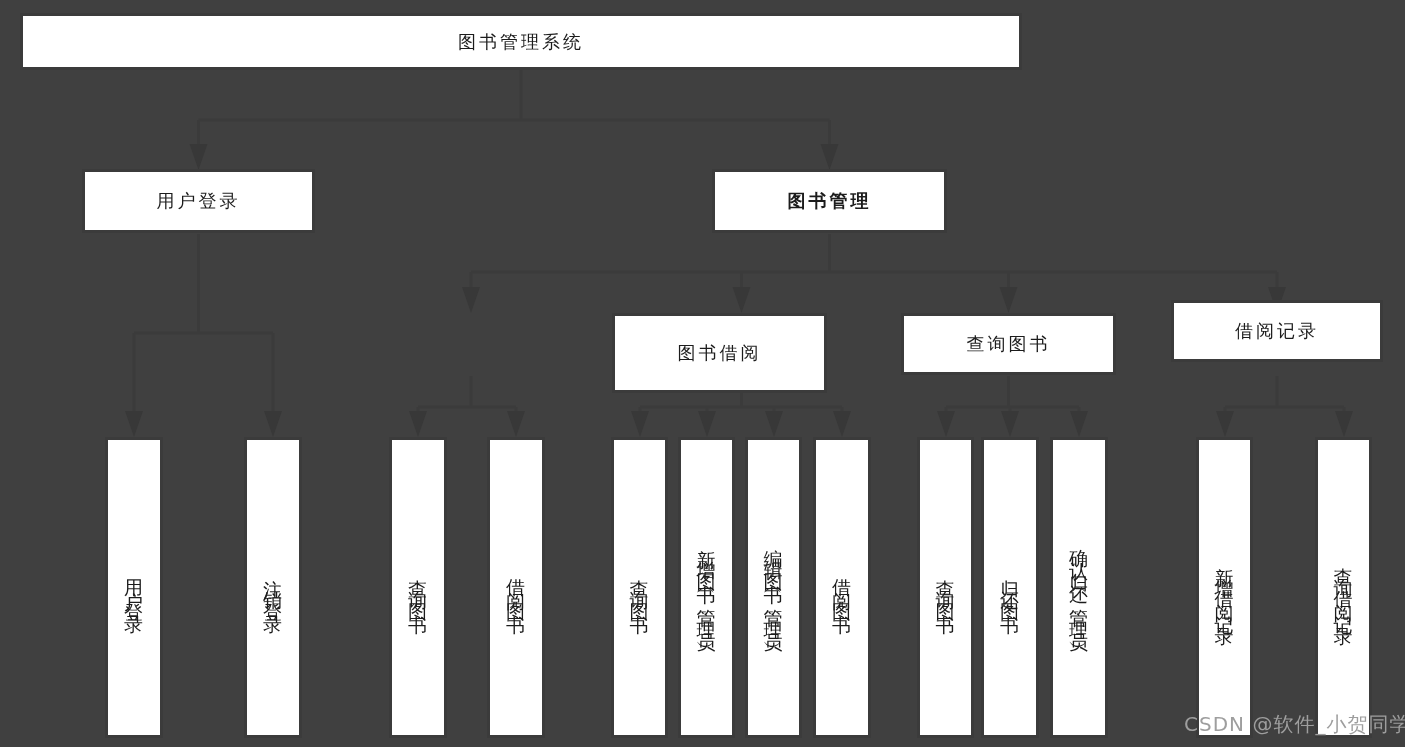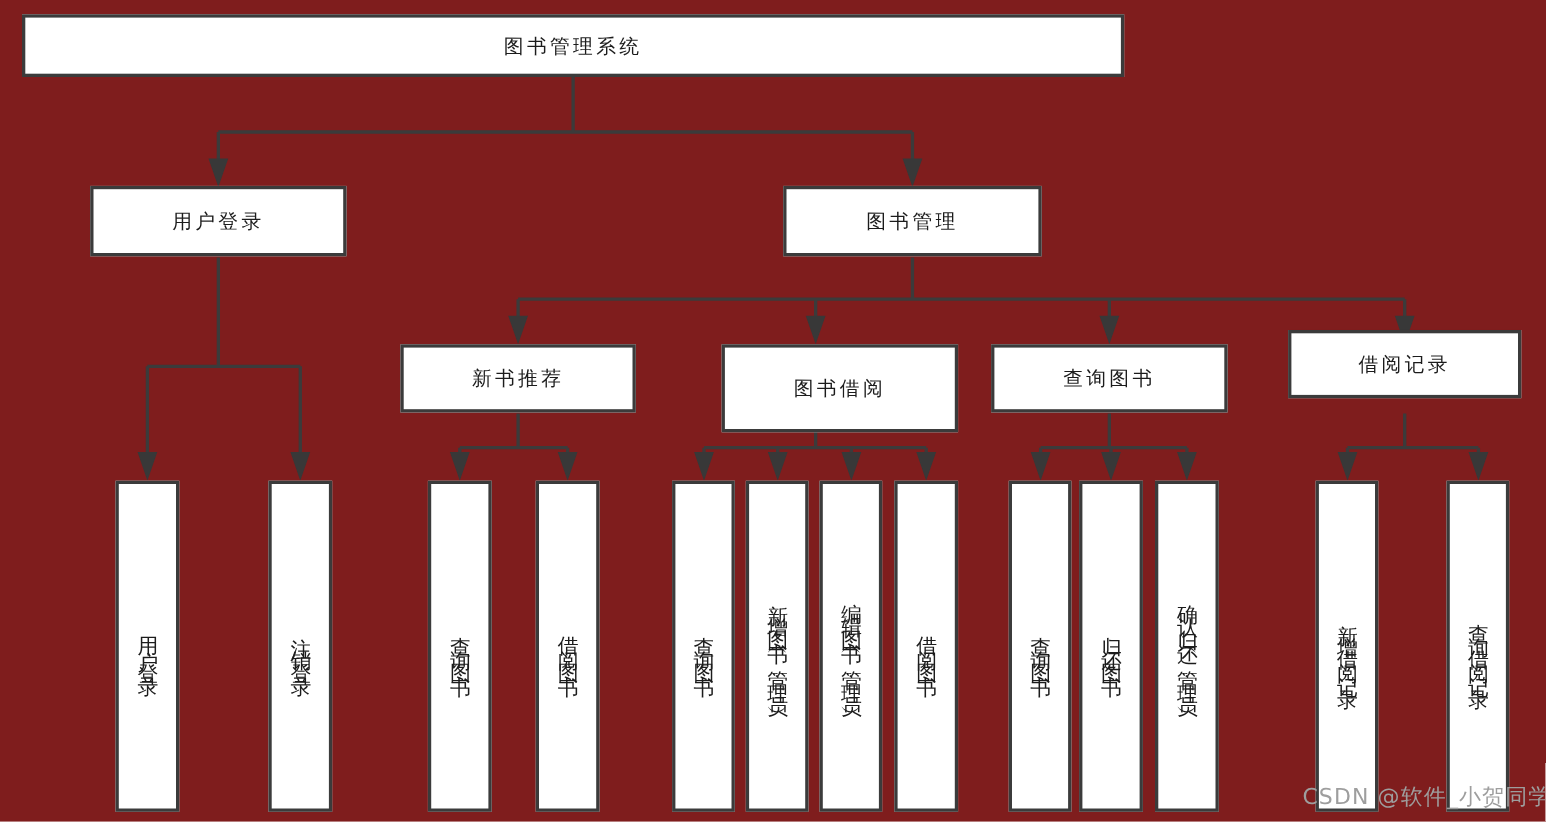"图书管理系统" .stage { background: #7f1d1d -> #404040 }
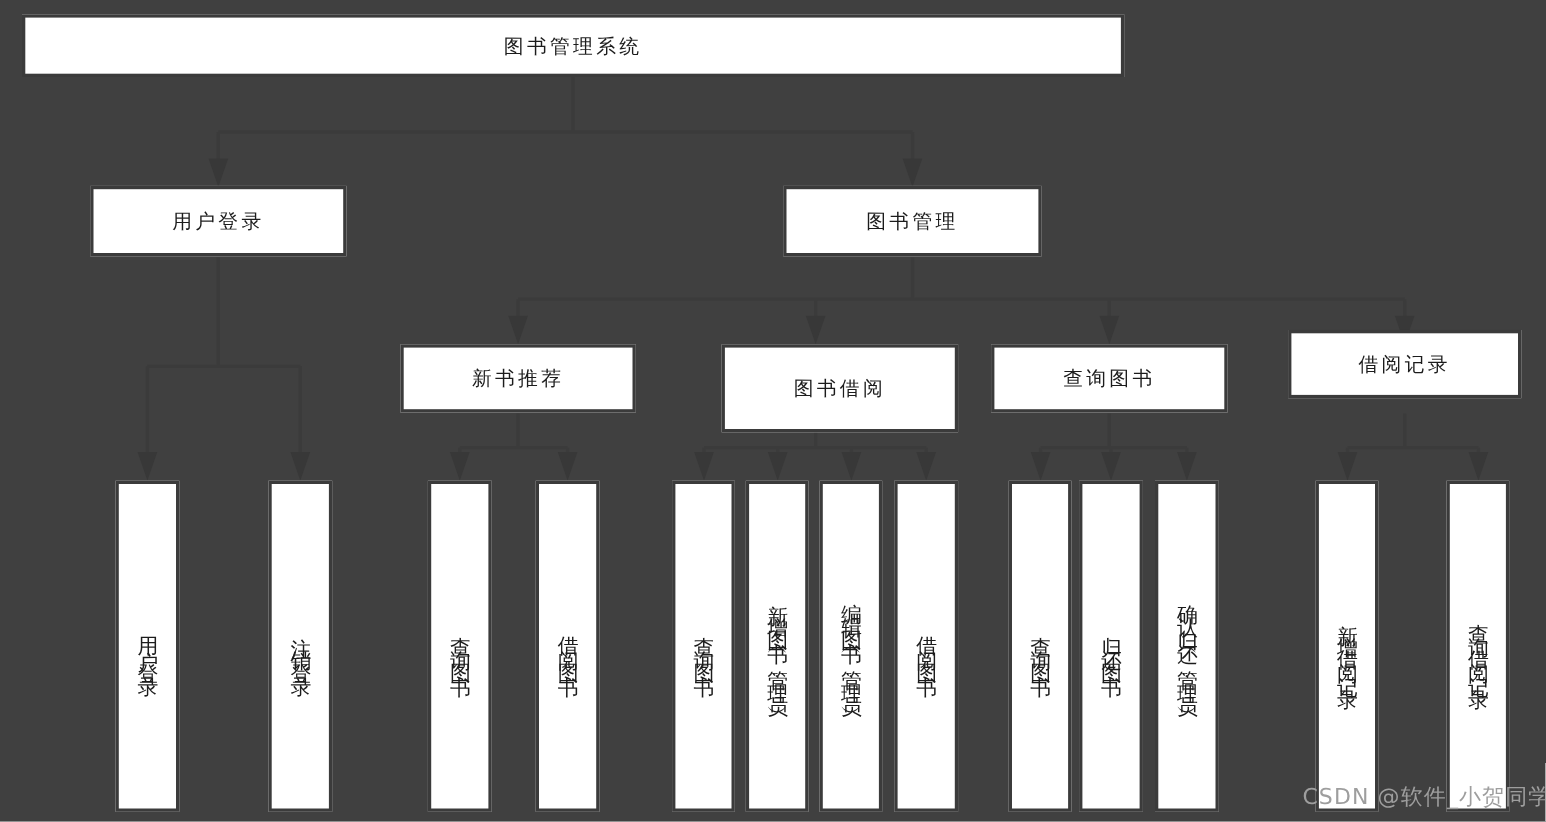"图书管理" div.node { font-weight: none -> bold }
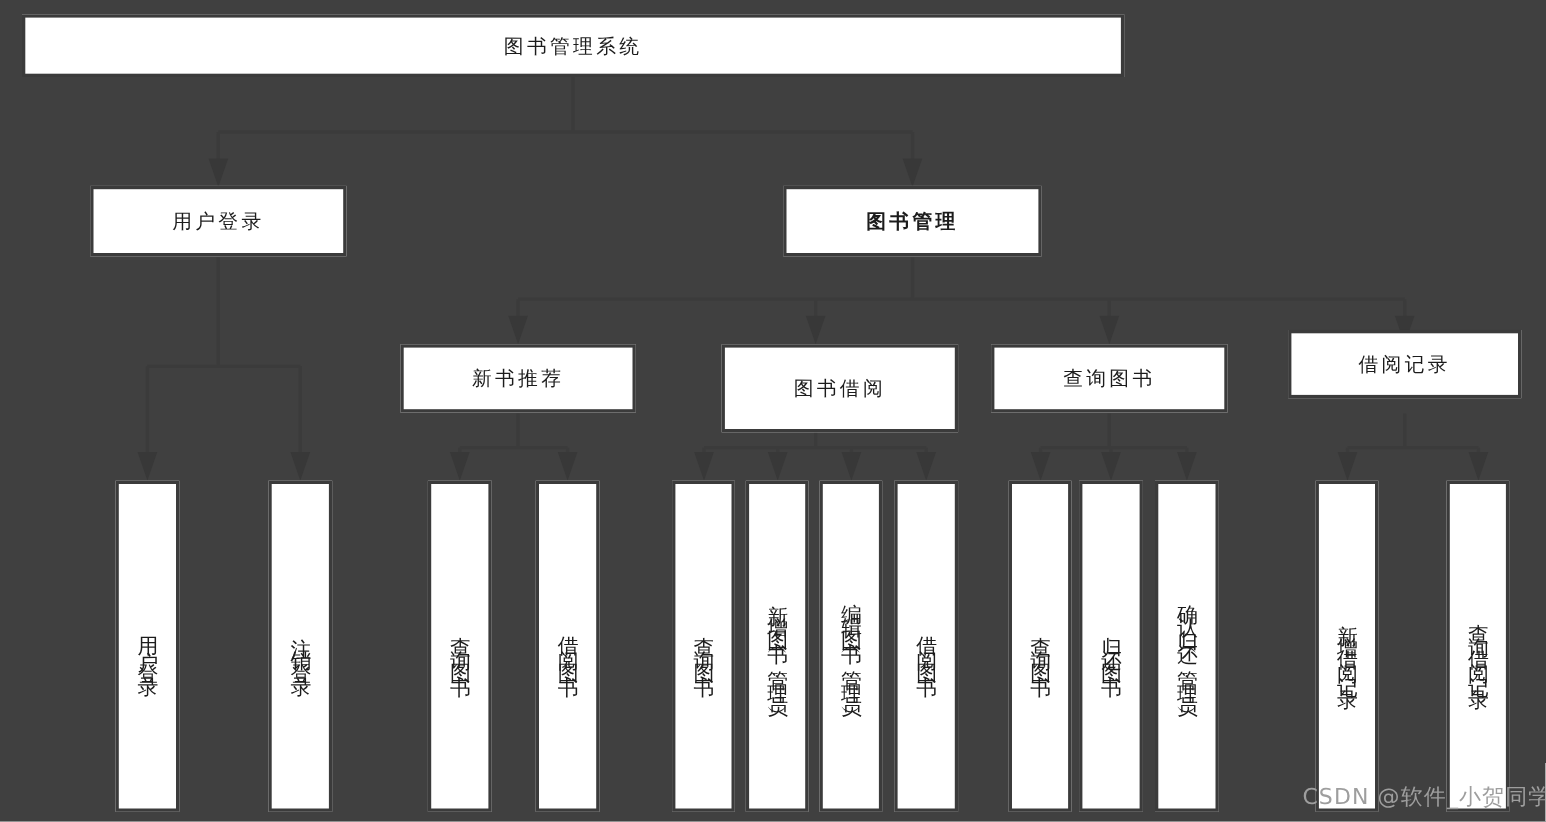"新书推荐" div.node { html: <div>新书推荐</div> -> none }
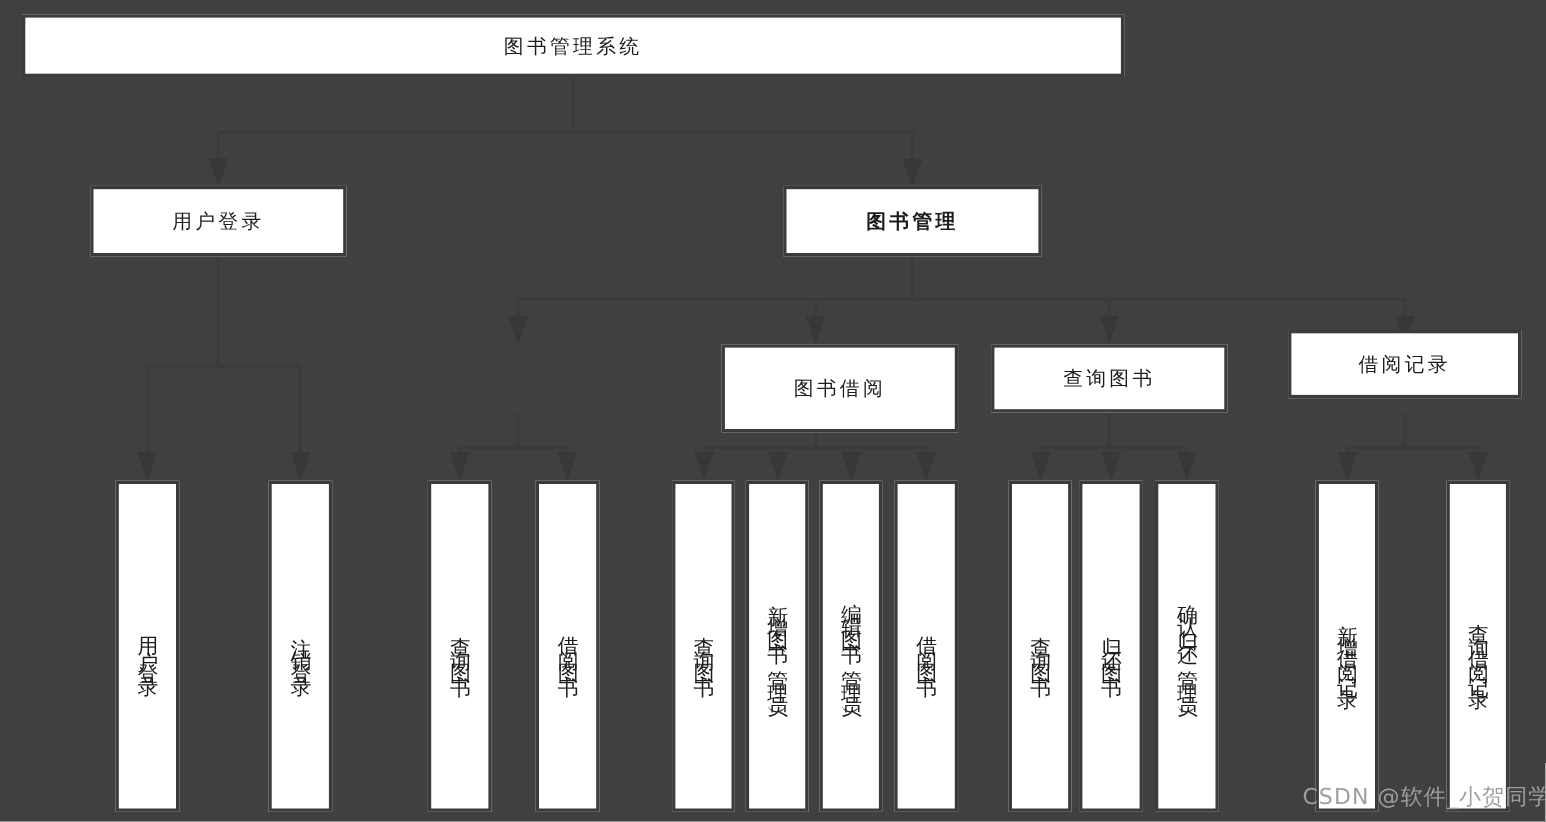"图书借阅" div.node { left: 656px -> 612px }
